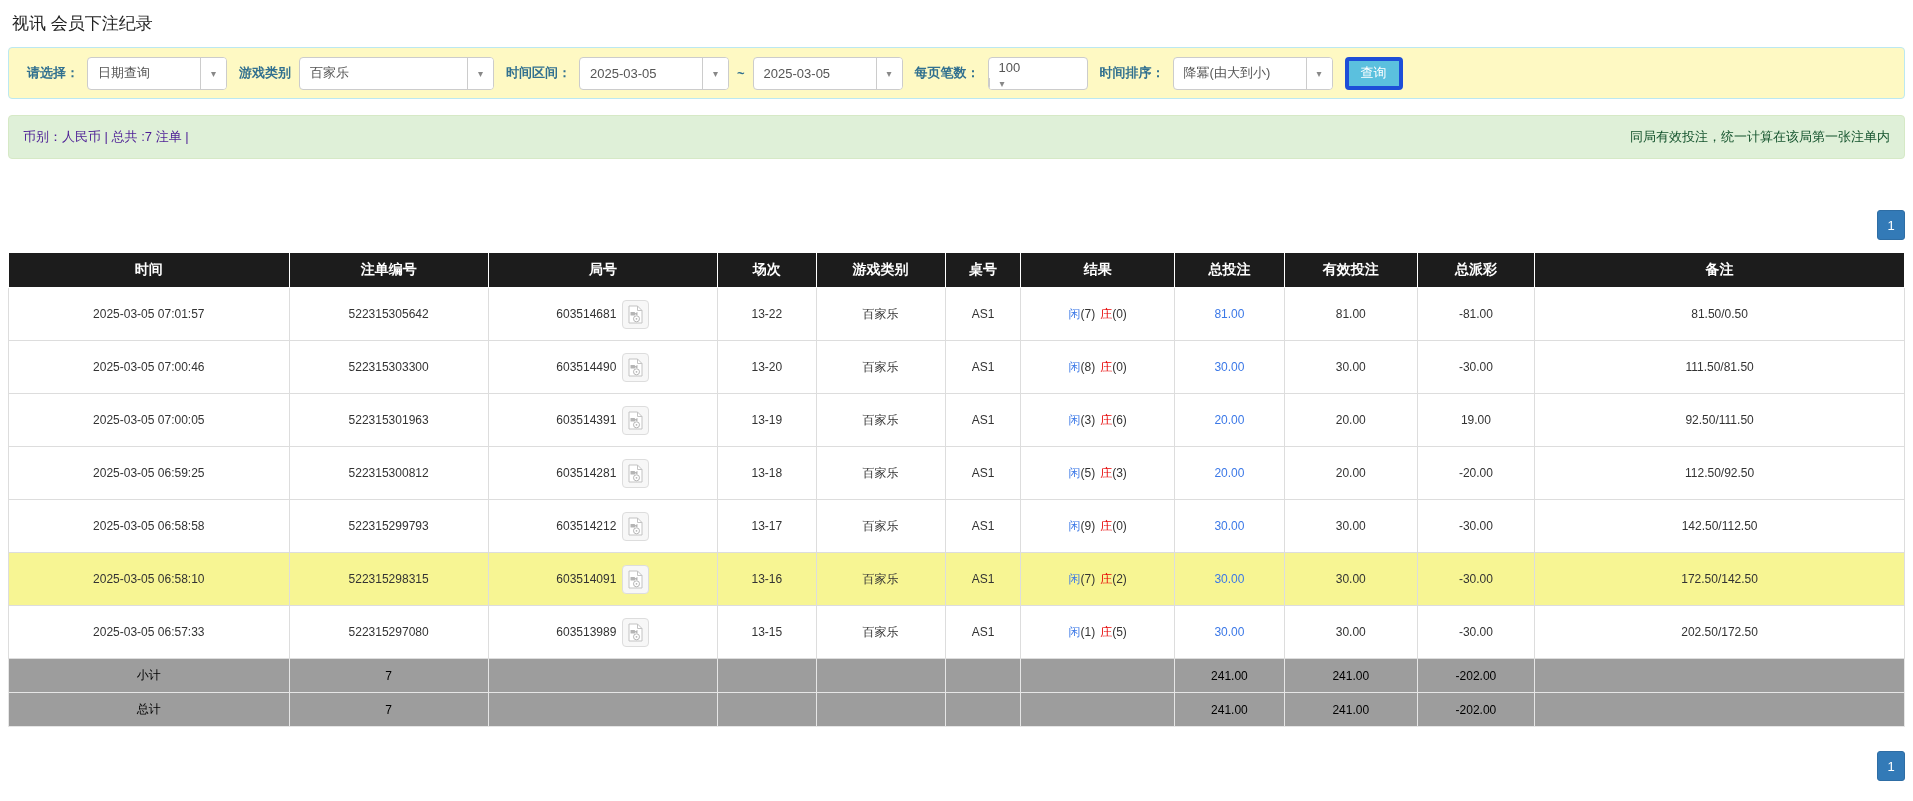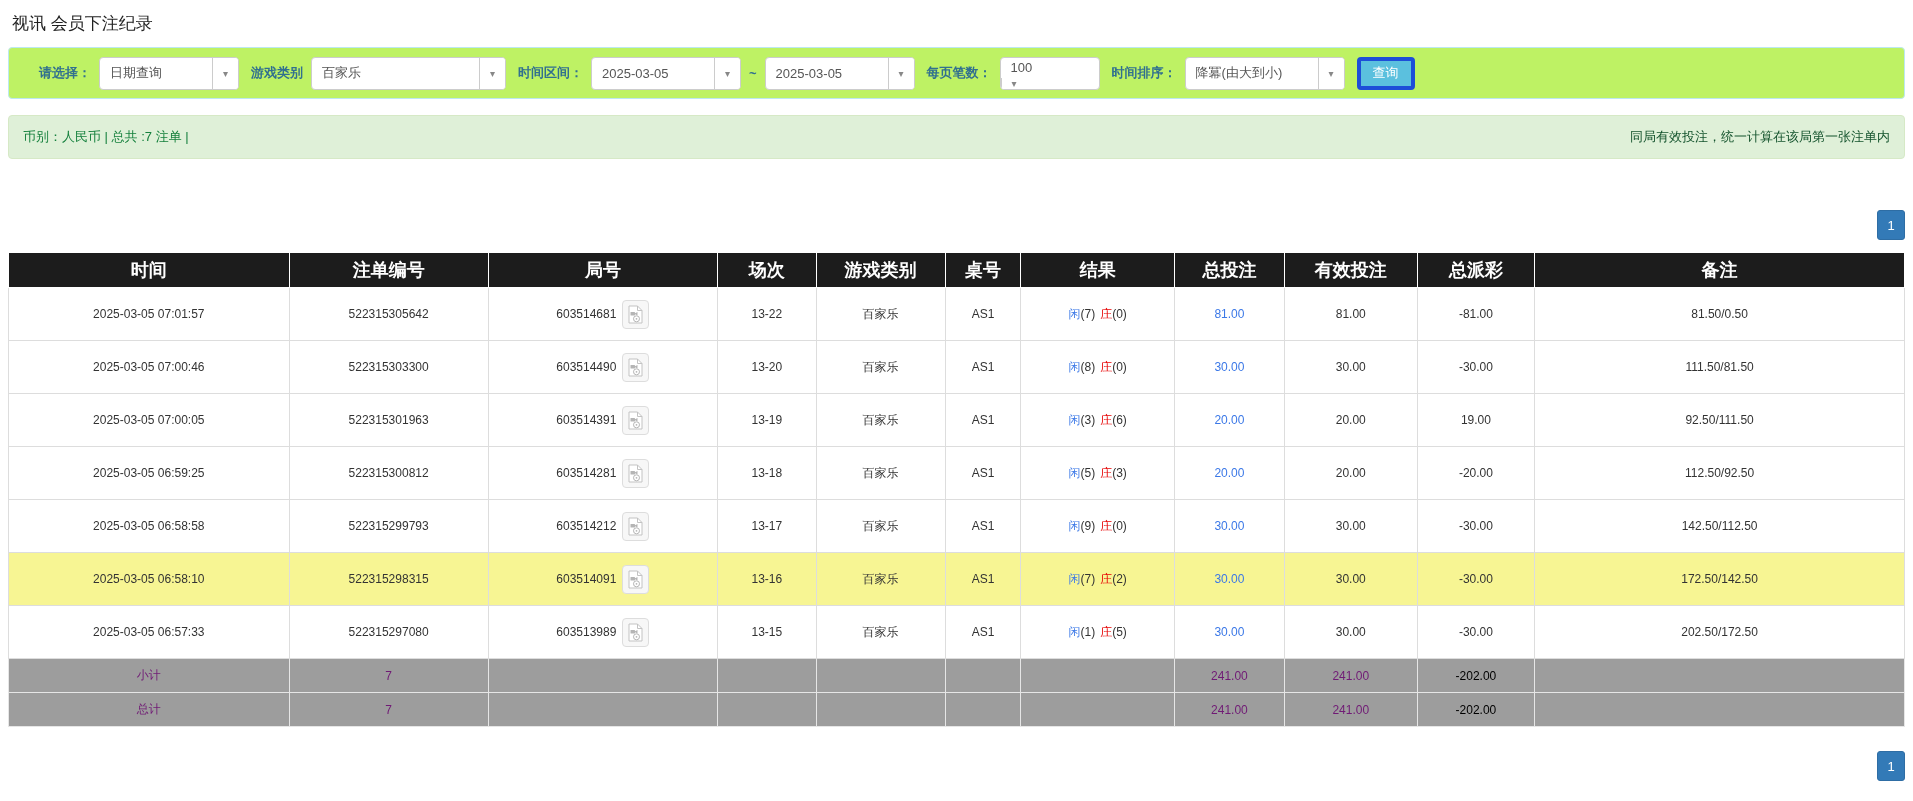"请选择：" .filter-panel { background: #bef264 -> #fef9c3; padding: 9px 22px -> 9px 10px }
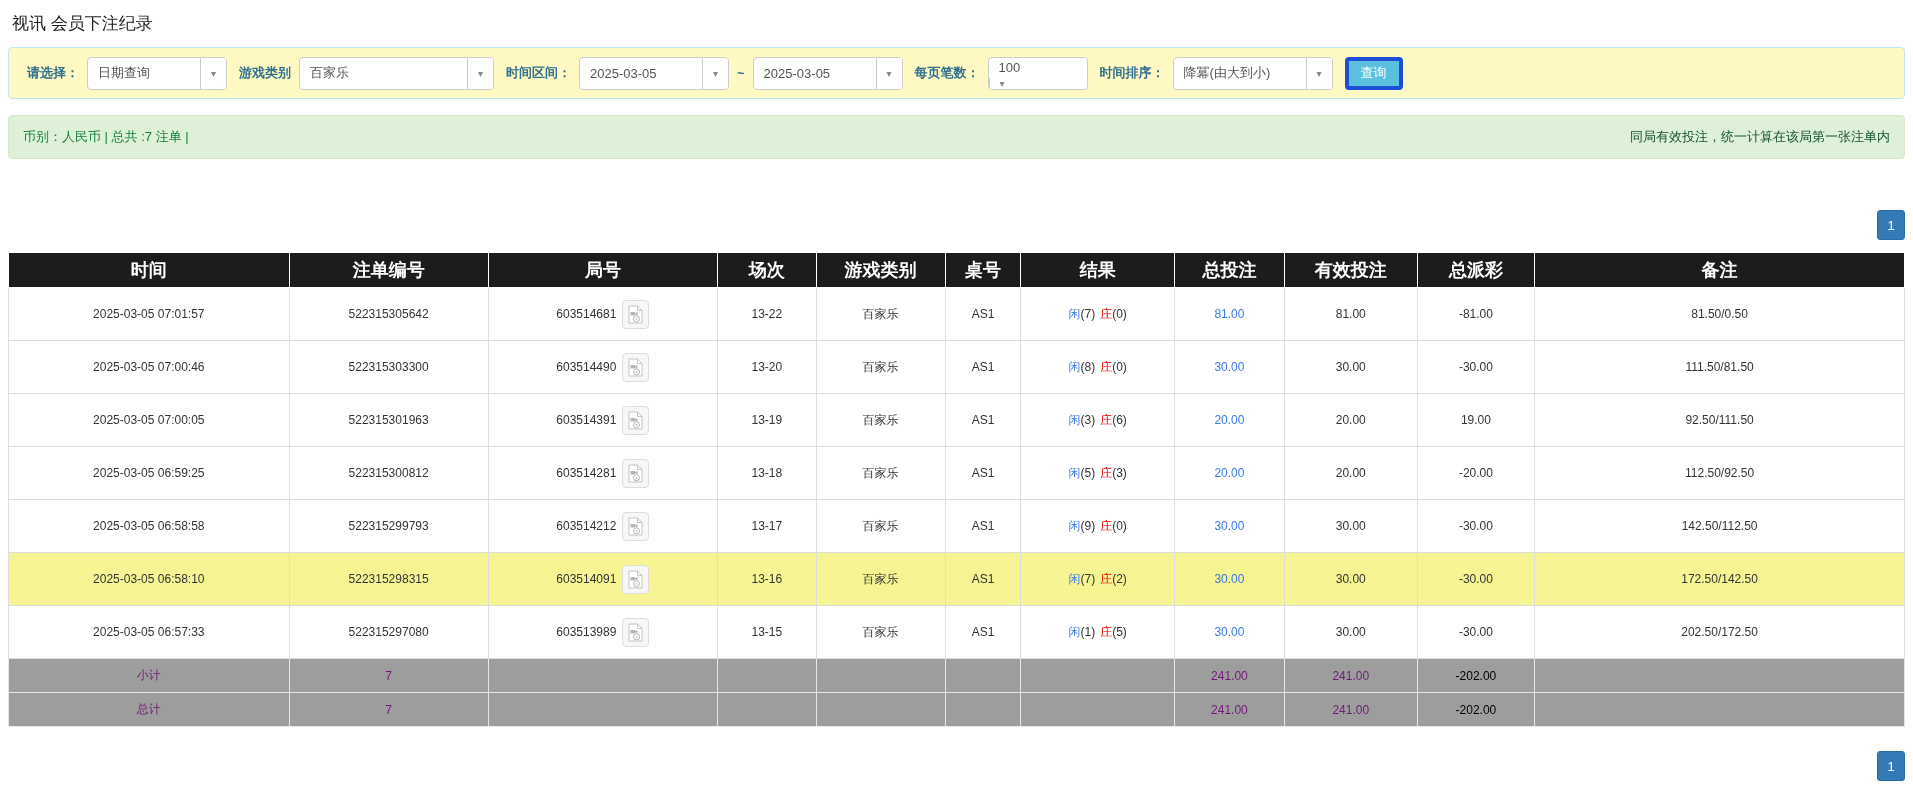"币别：人民币 | 总共 :7 注单" .summary-left { color: #15803d -> #4c1d95 }
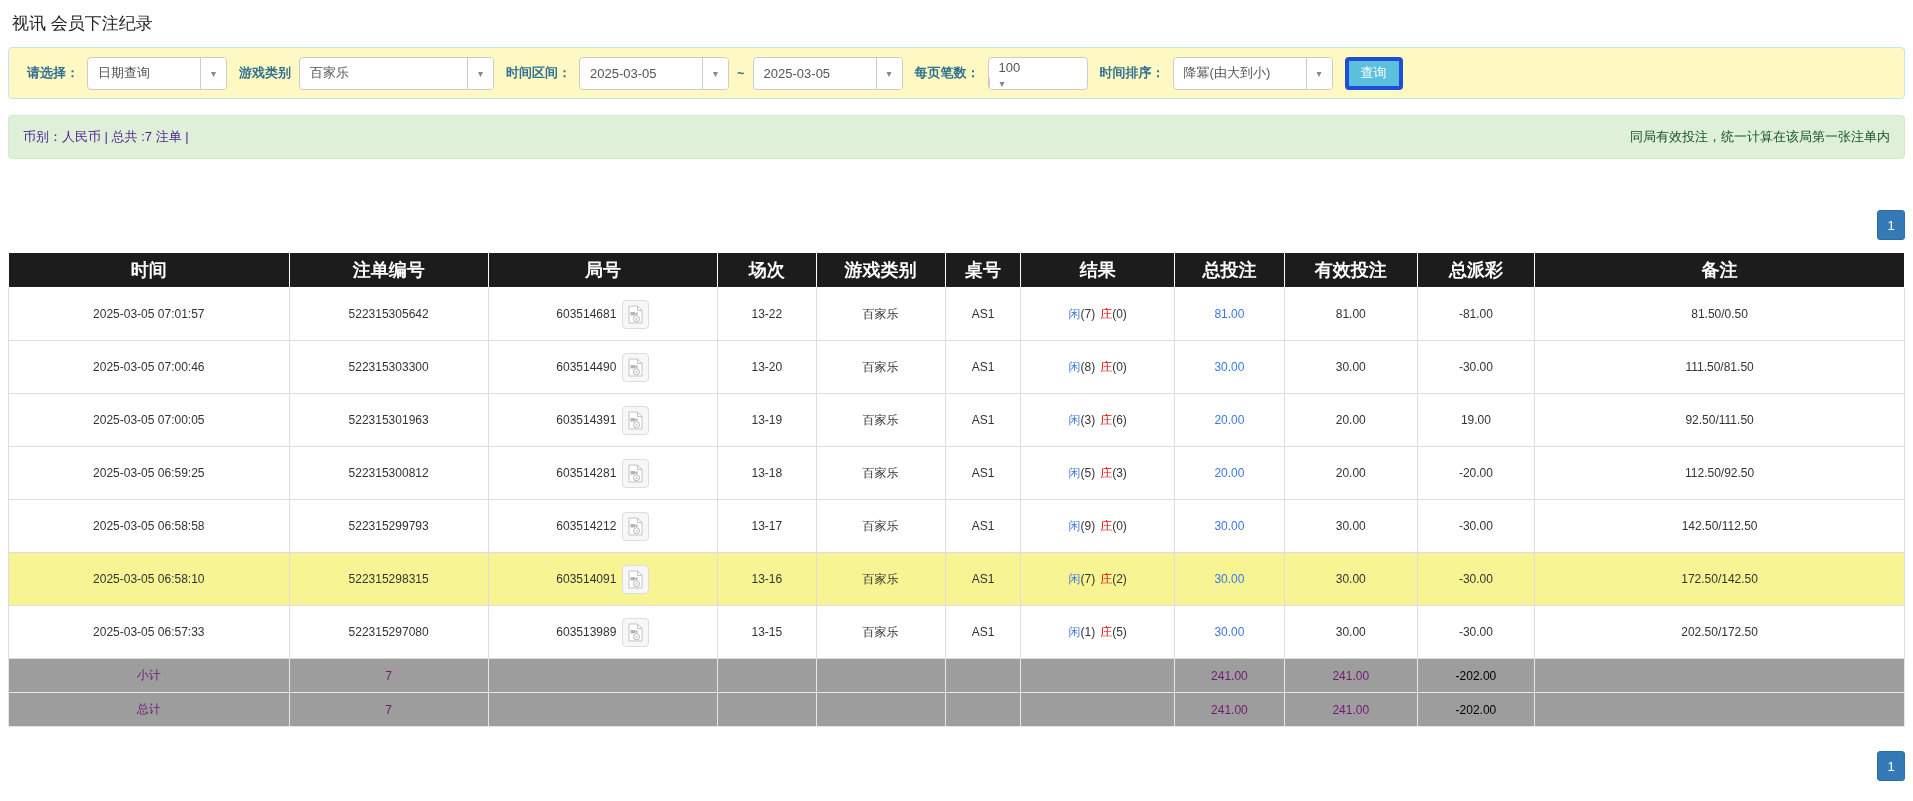"时间" table.bets th { font-size: 18px -> 14px }
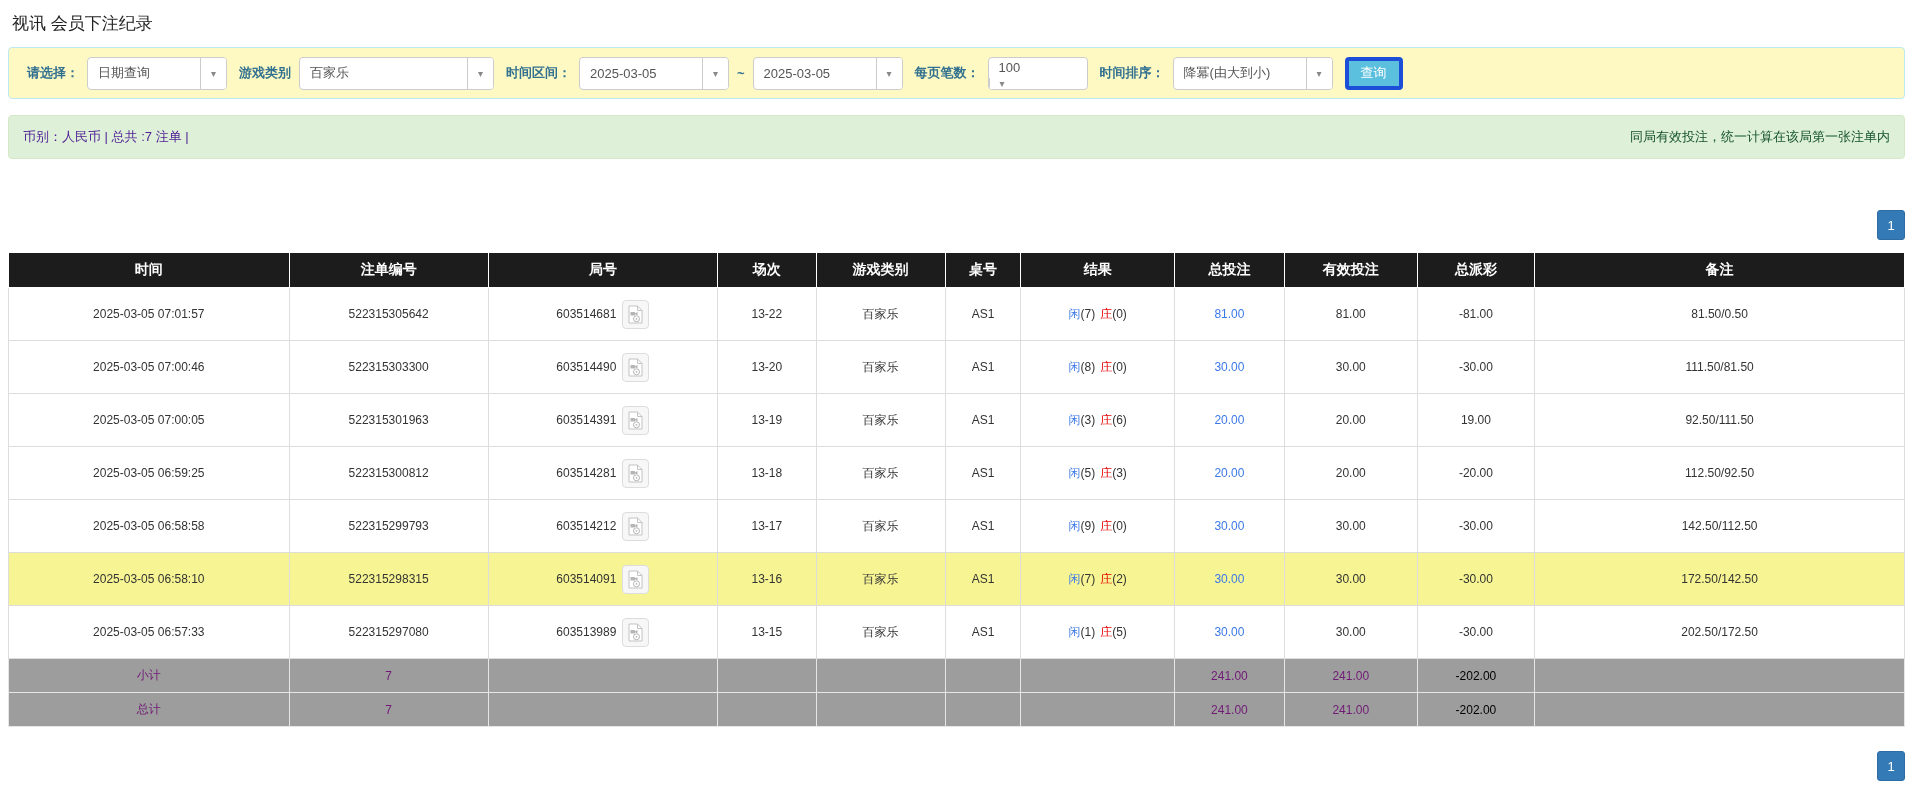"小计" tr.summary-row td { color: #701a75 -> #000000 }
